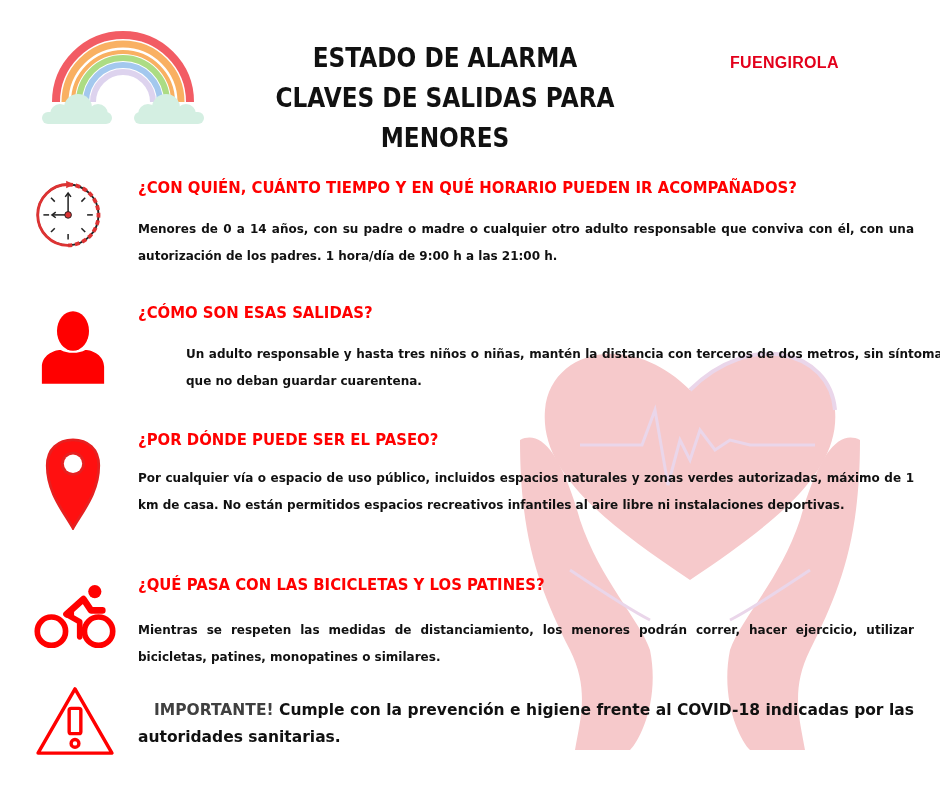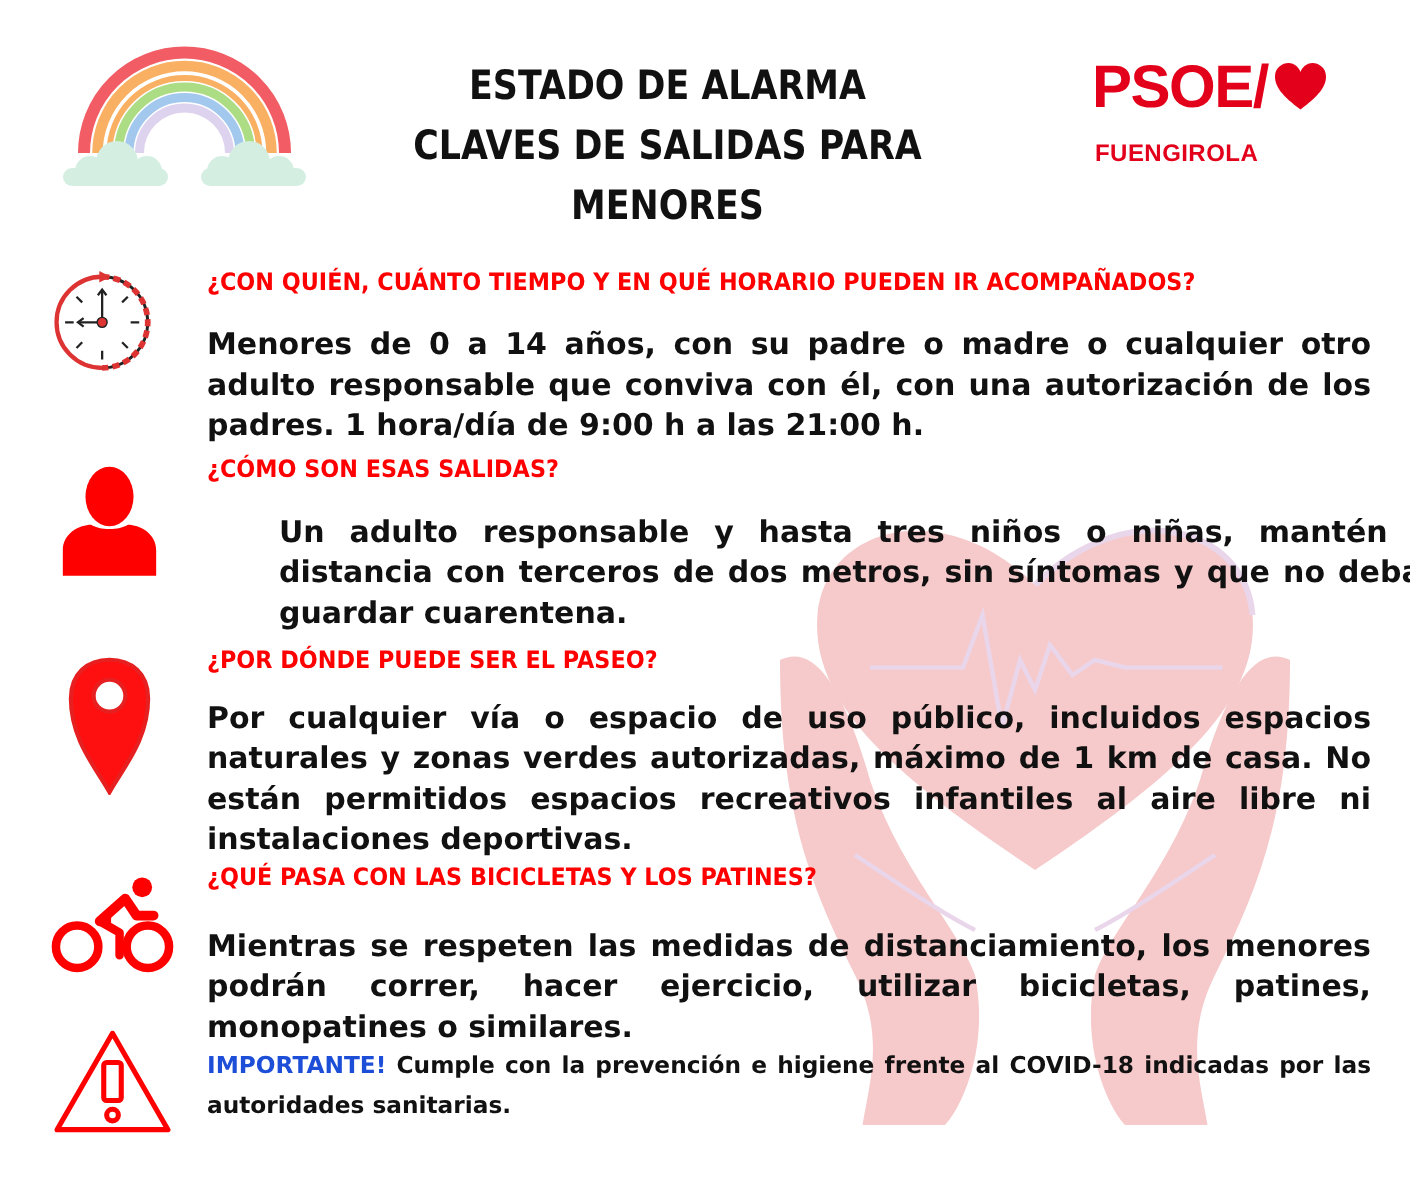"PSOE/" div.logo-main { html: <div> <span>PSOE/</span> <svg> <path></path> </svg> </div> -> none }
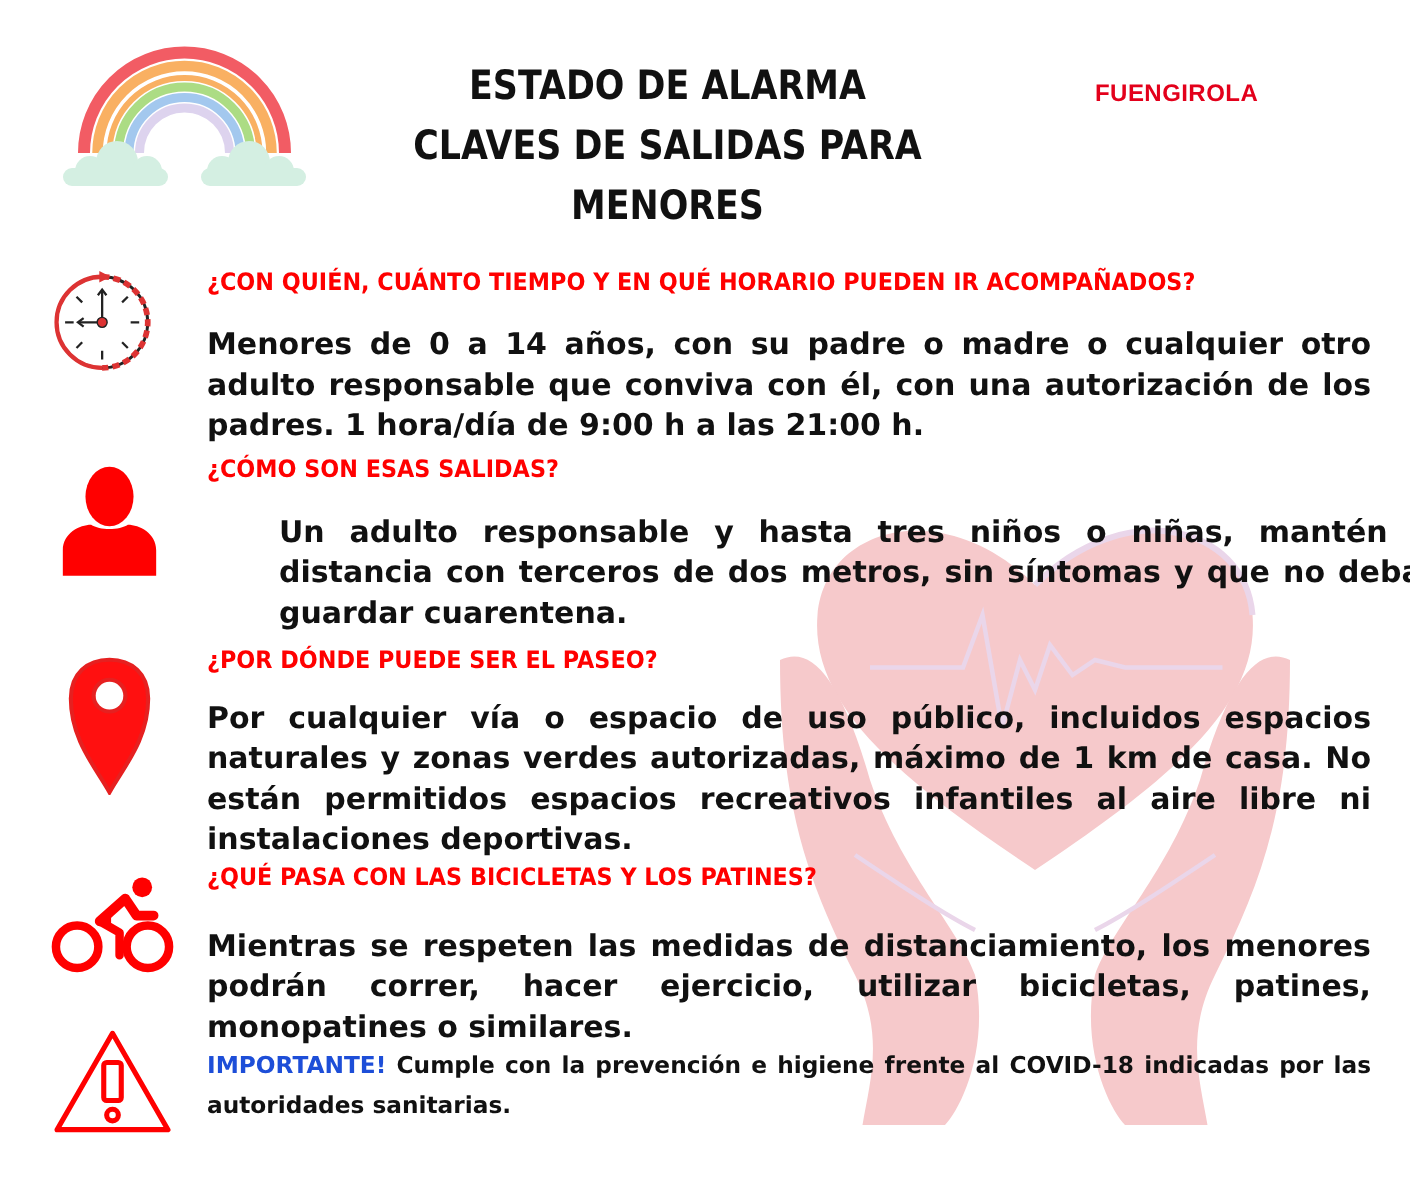"Menores de 0 a 14" .body { font-size: 20px -> 12px }
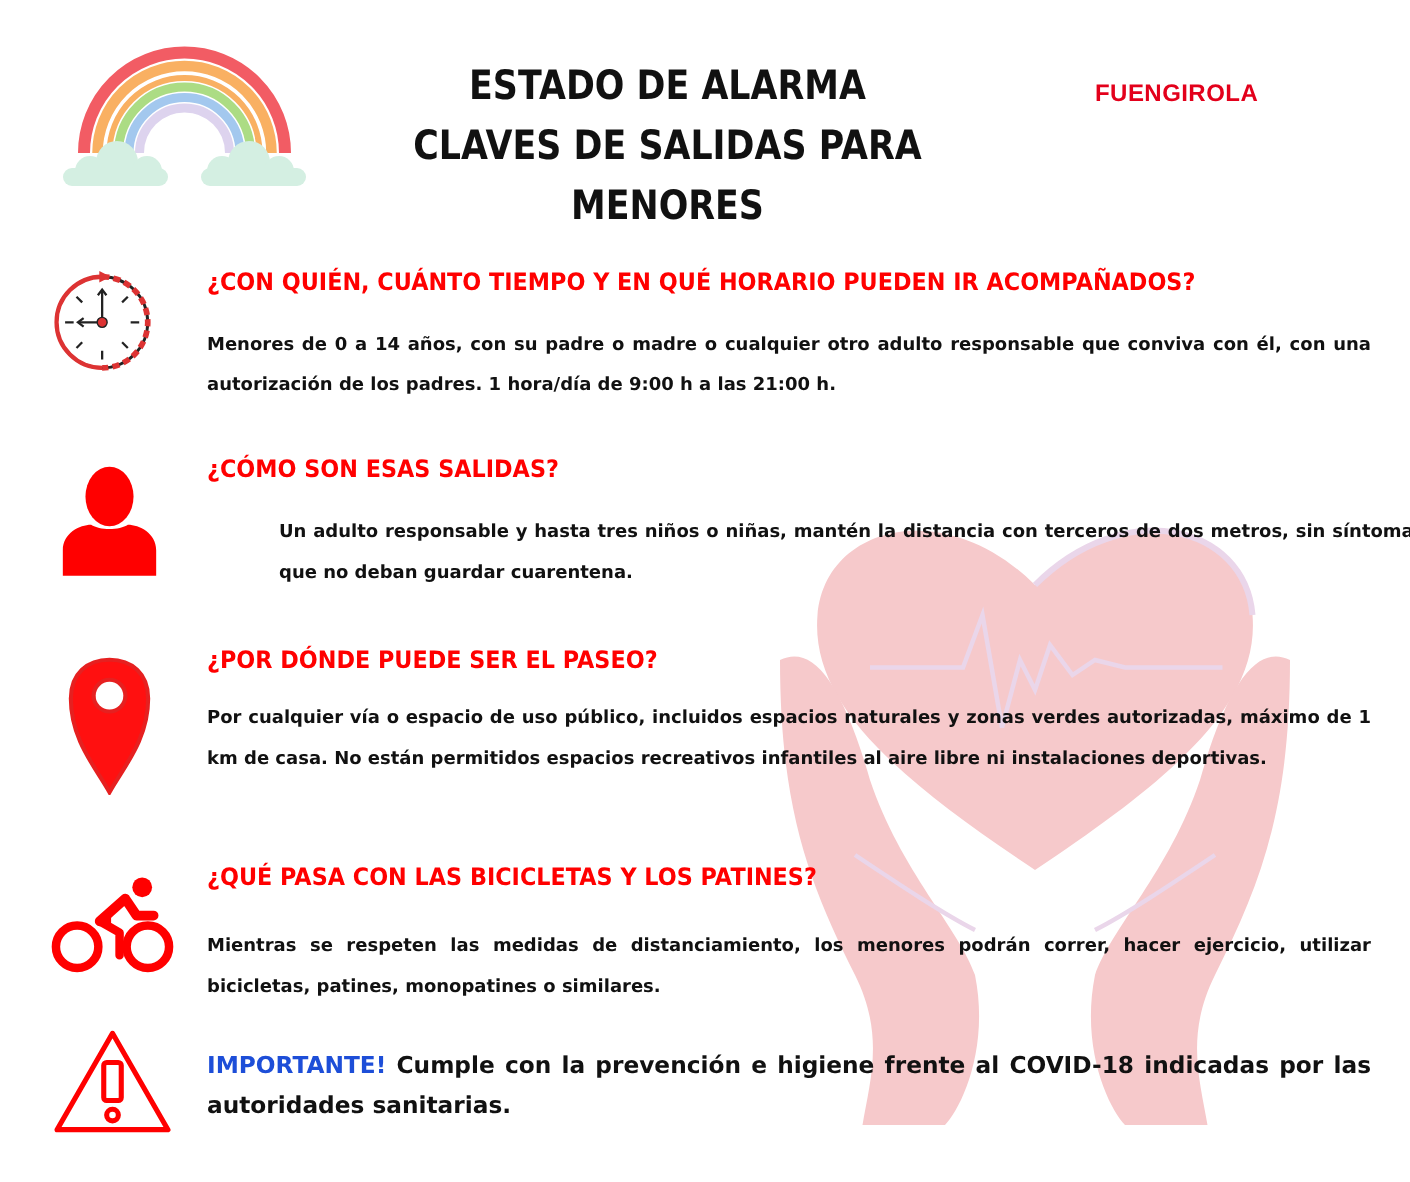"IMPORTANTE!" .red { color: #1d4ed8 -> #404040; margin-left: none -> 16px }
